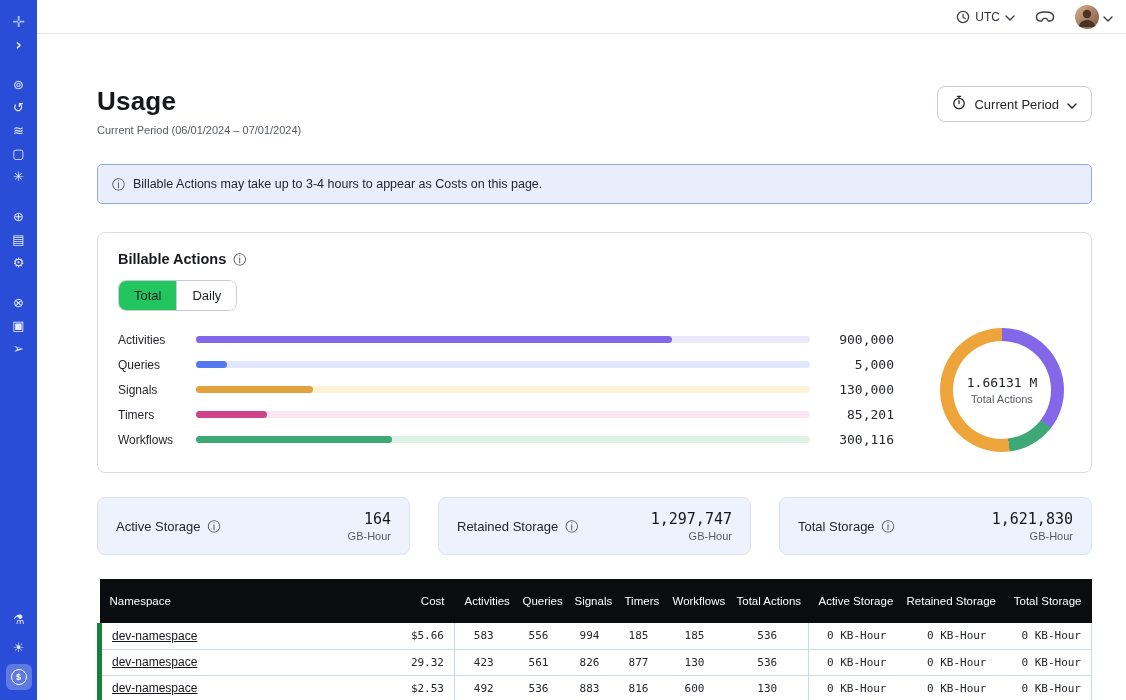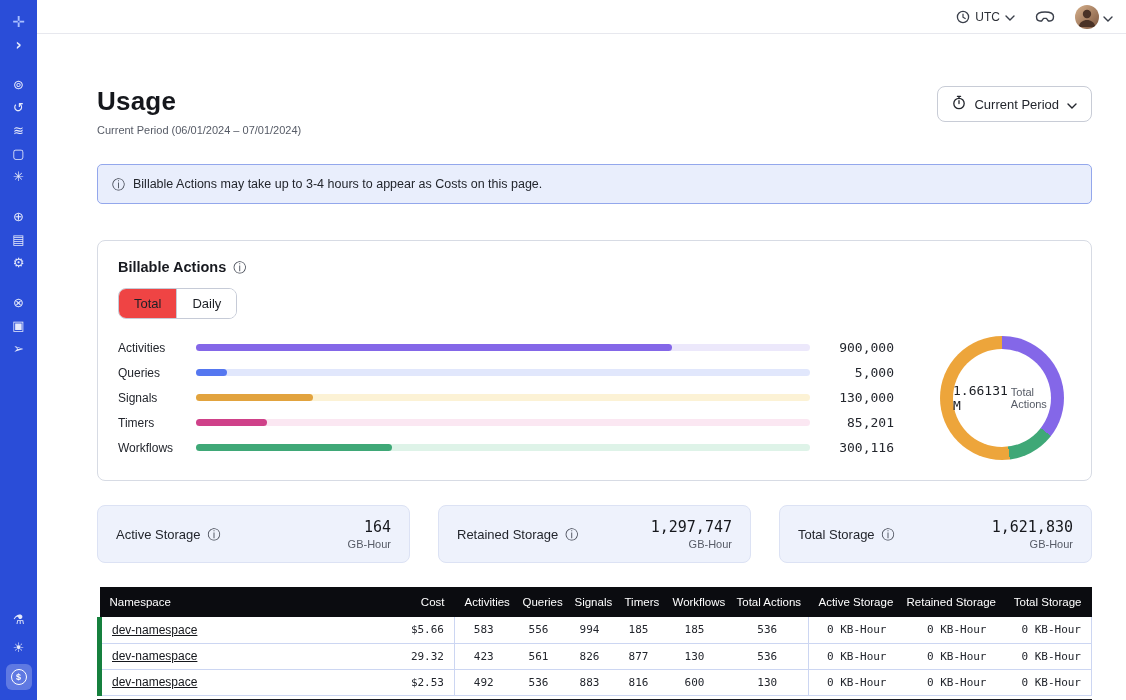"Billable Actions" .card { margin-top: 36px -> 28px }
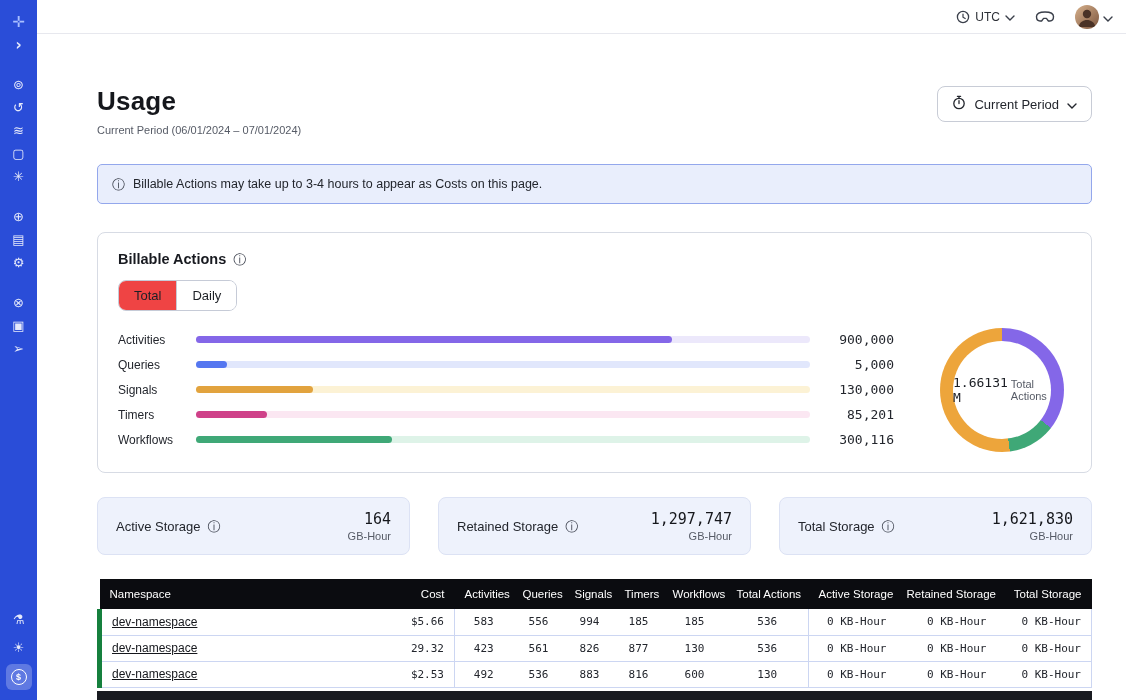"Total" .tab.active { background: #ef4444 -> #22c55e }
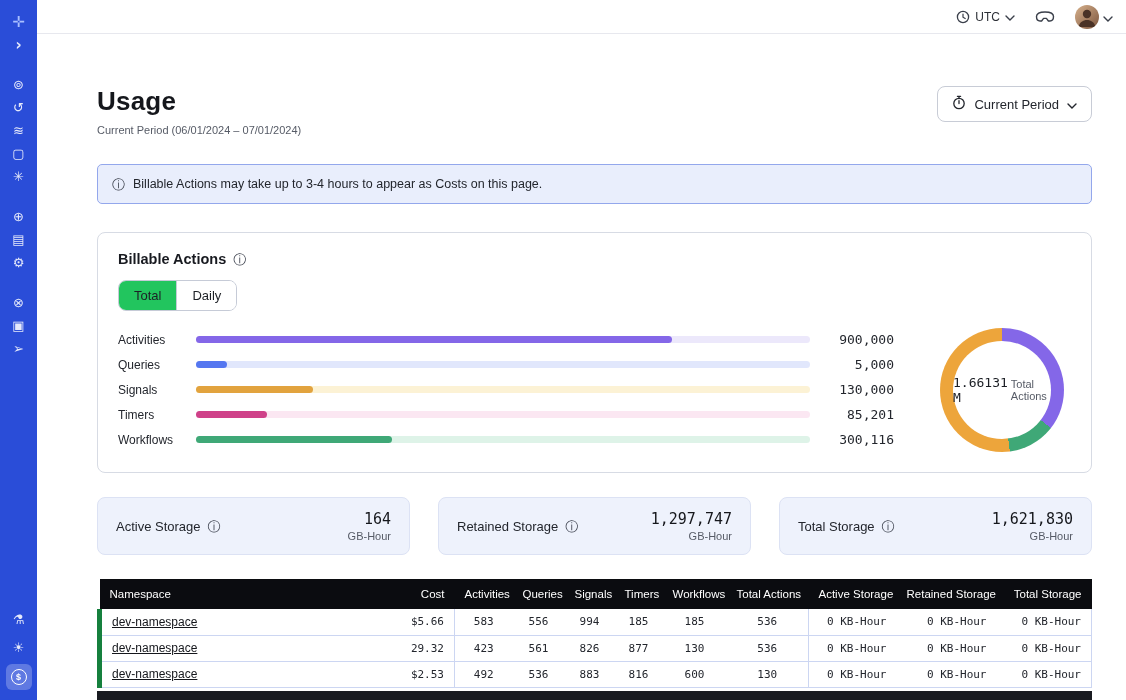"1.66131 M" .donut-hole { flex-direction: row -> column }
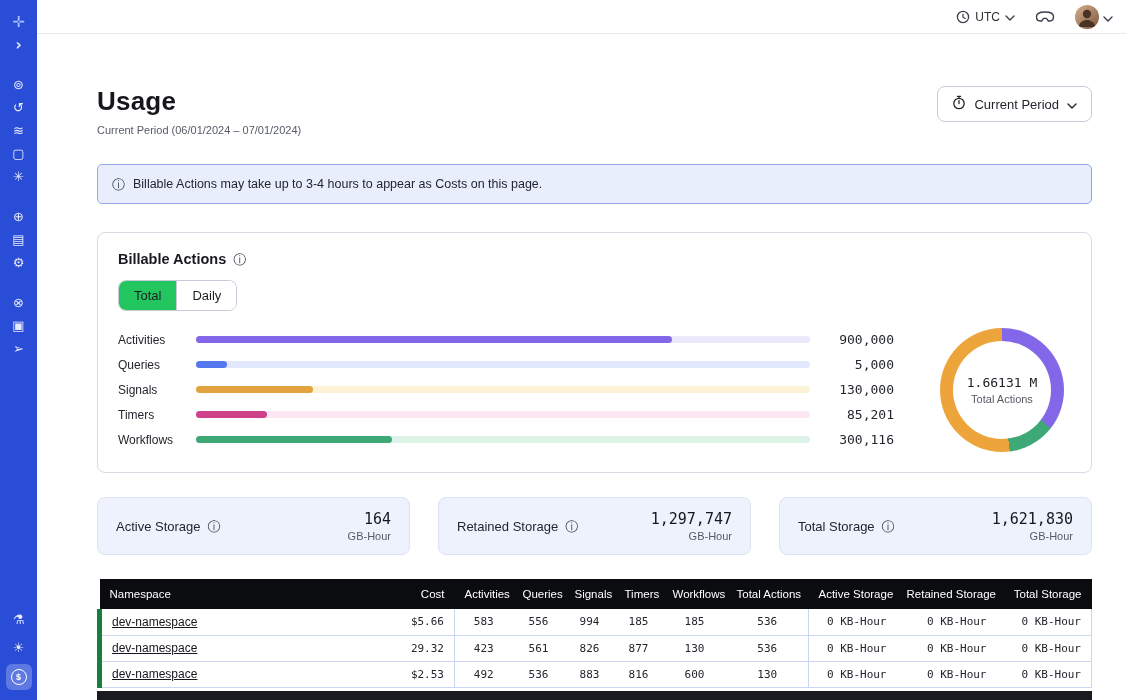"Namespace" thead th { height: 30px -> 44px }
